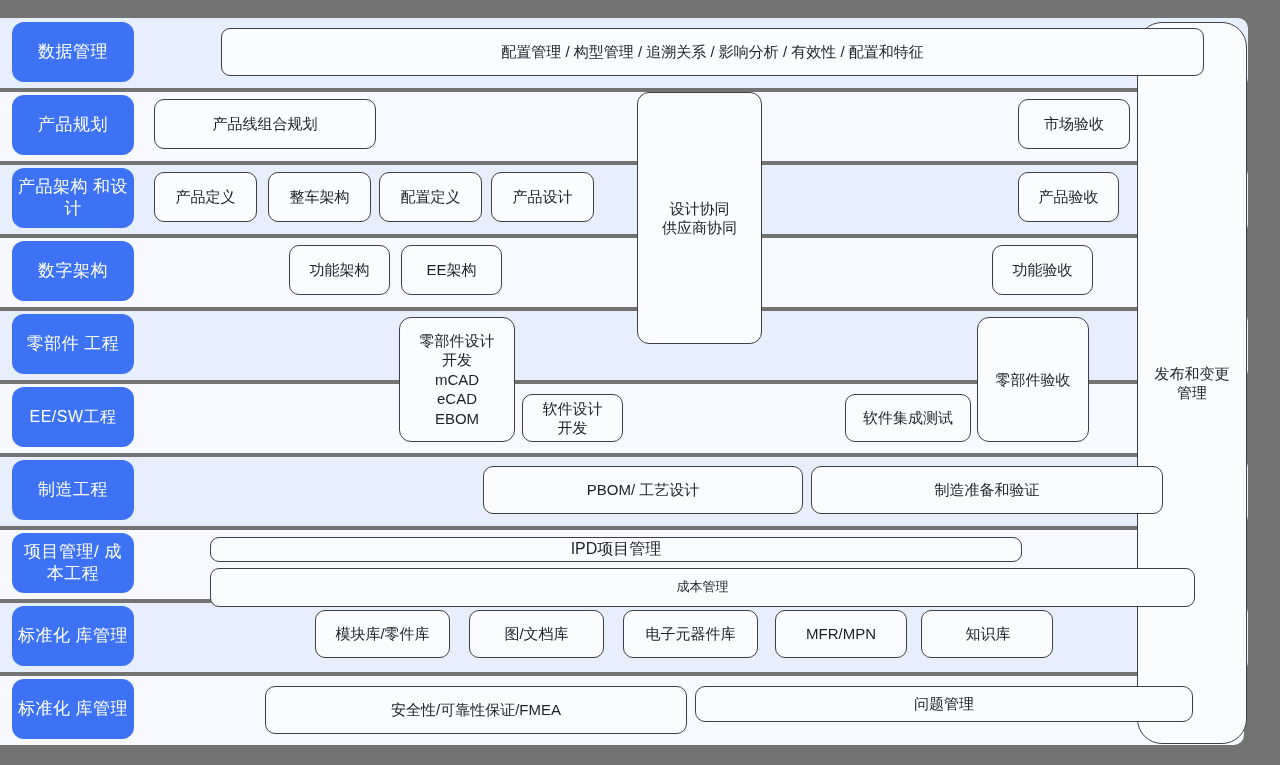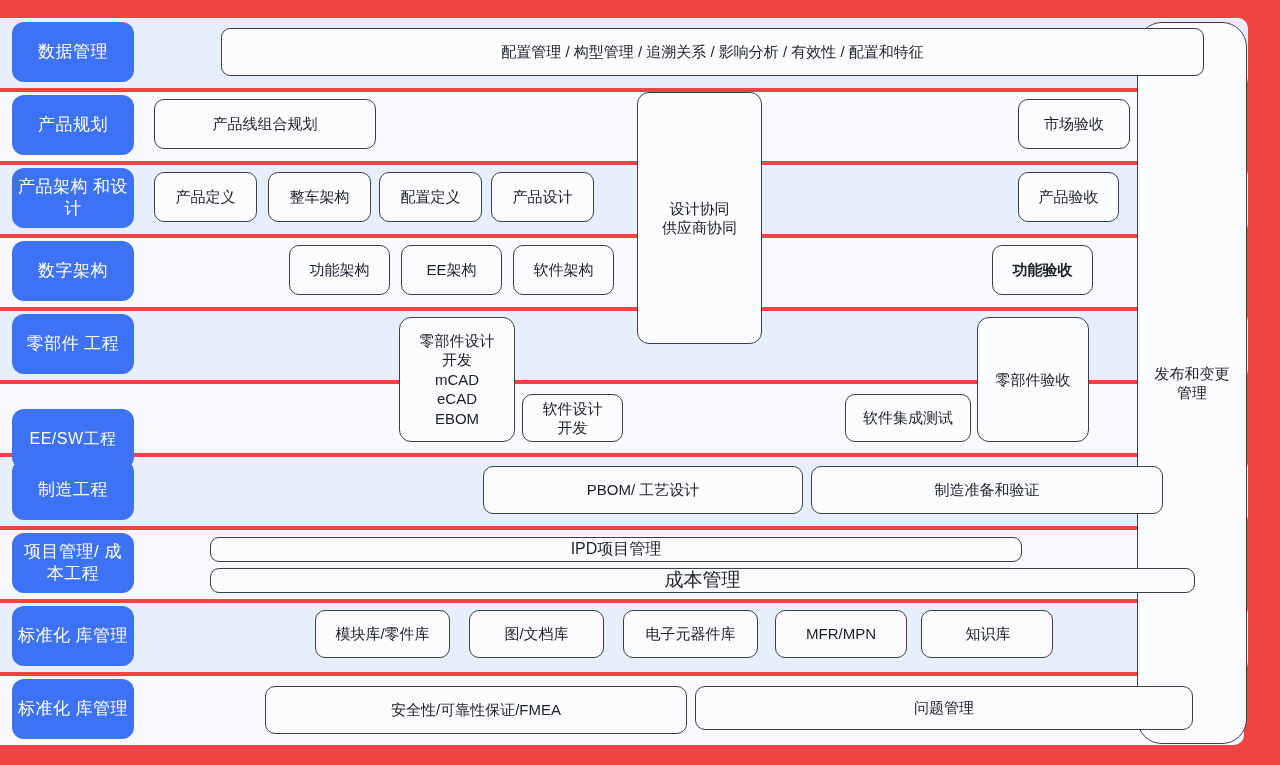"数据管理" #canvas { background: #ef4444 -> #737373 }
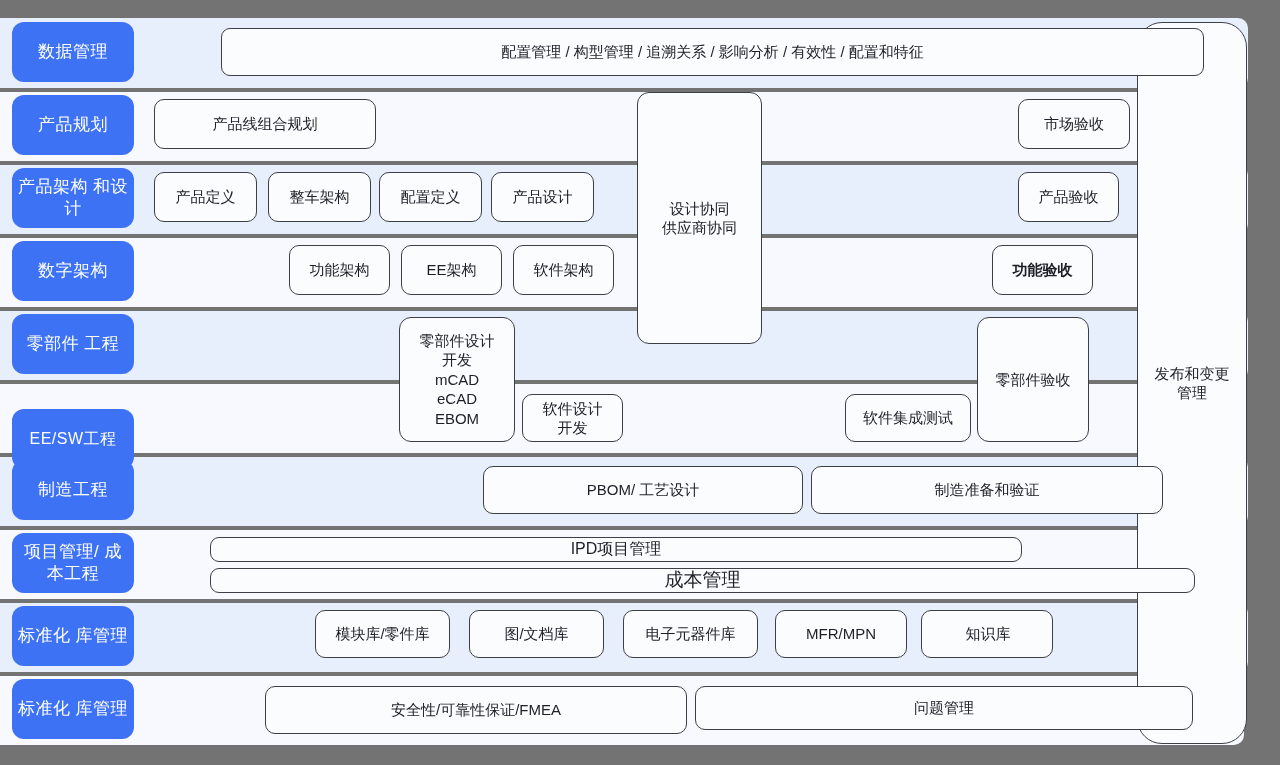"软件架构" div.card { html: <div>软件架构</div> -> none }
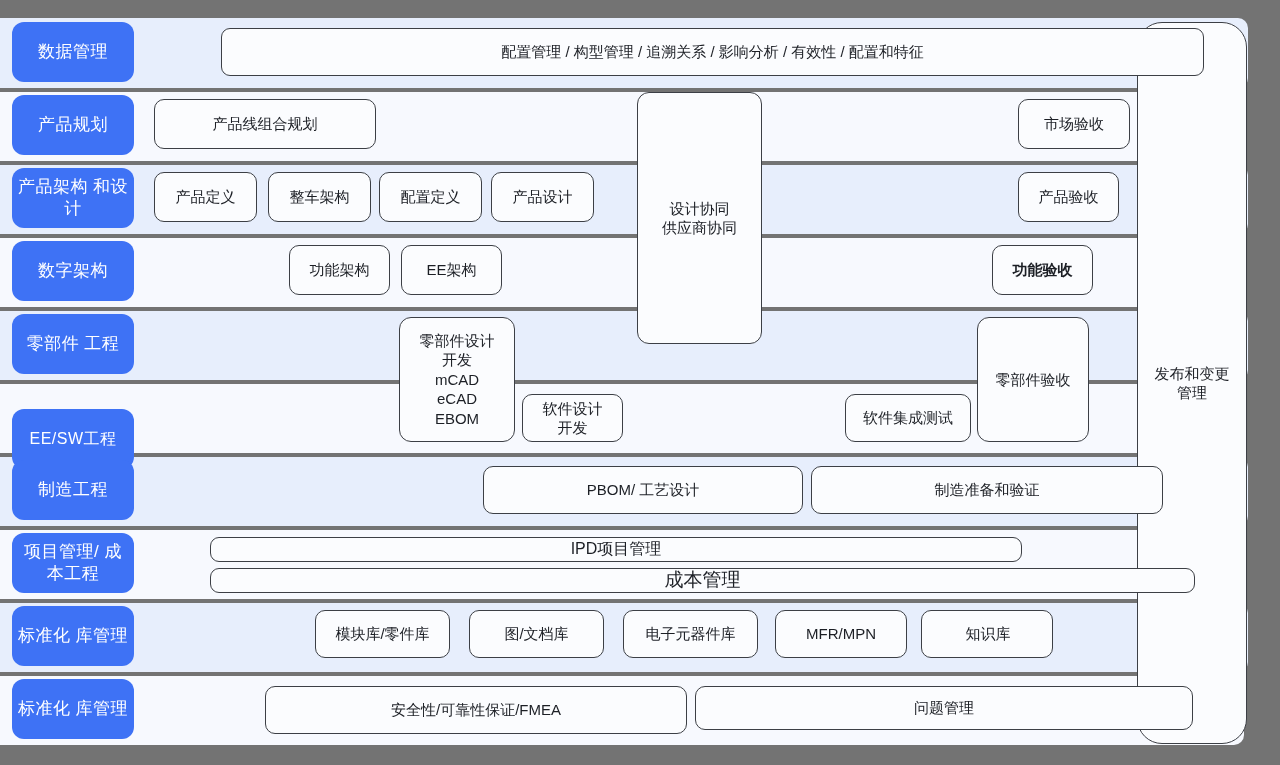"功能验收" div.card { font-weight: bold -> none }
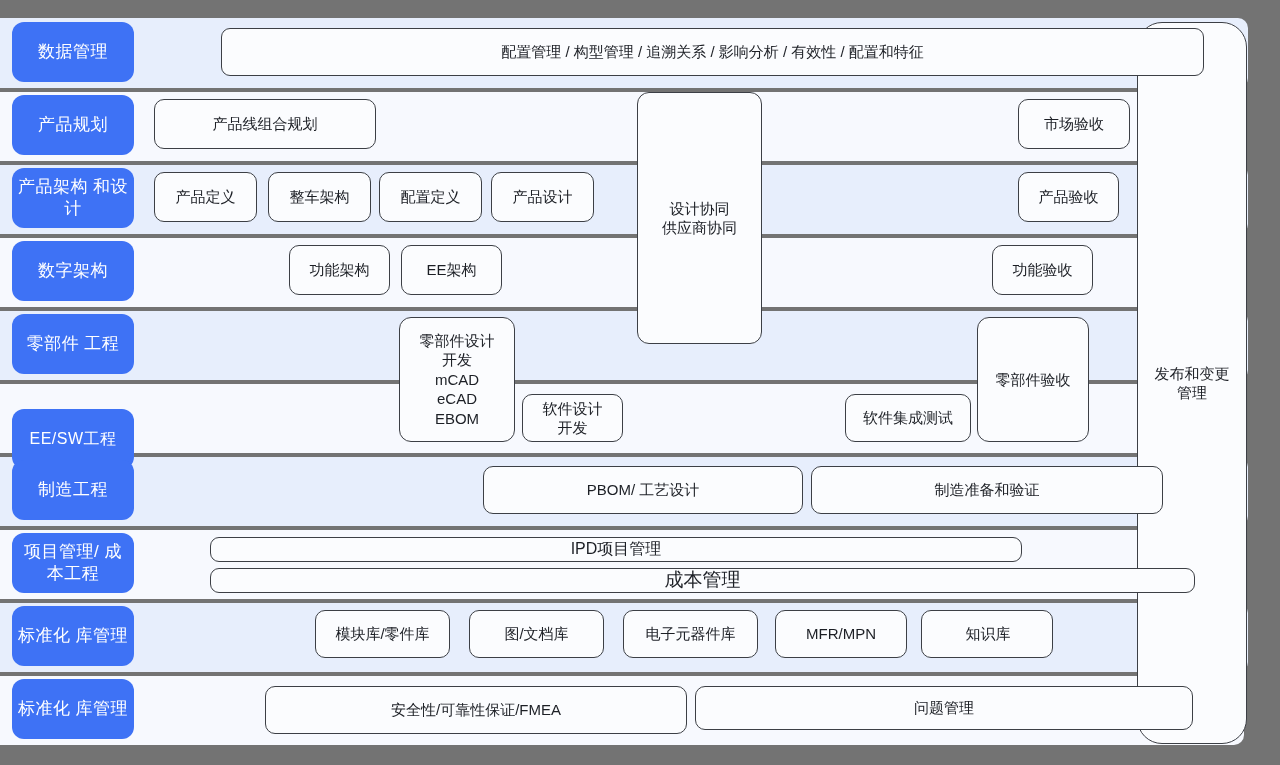"EE/SW工程" .cat-pill.small { margin-top: 22px -> none }
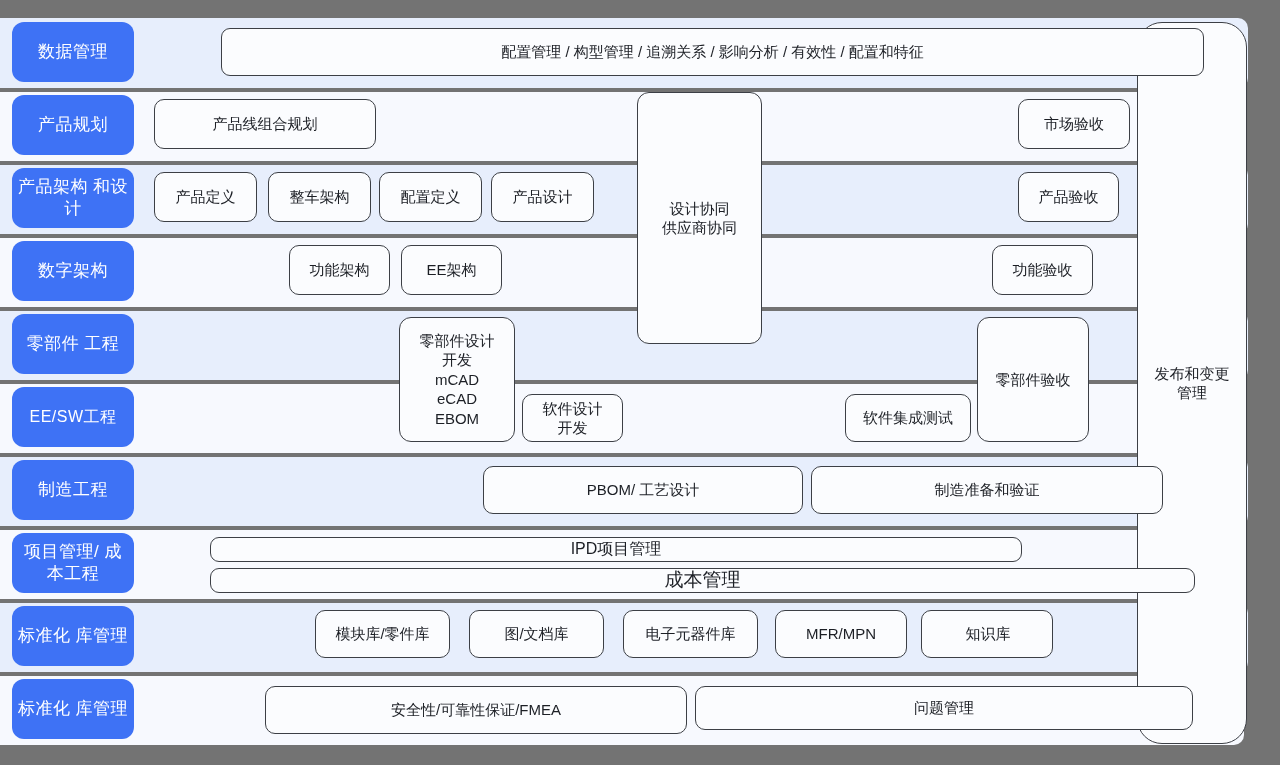"成本管理" div.card { font-size: 19px -> 13px; height: 25px -> 39px }
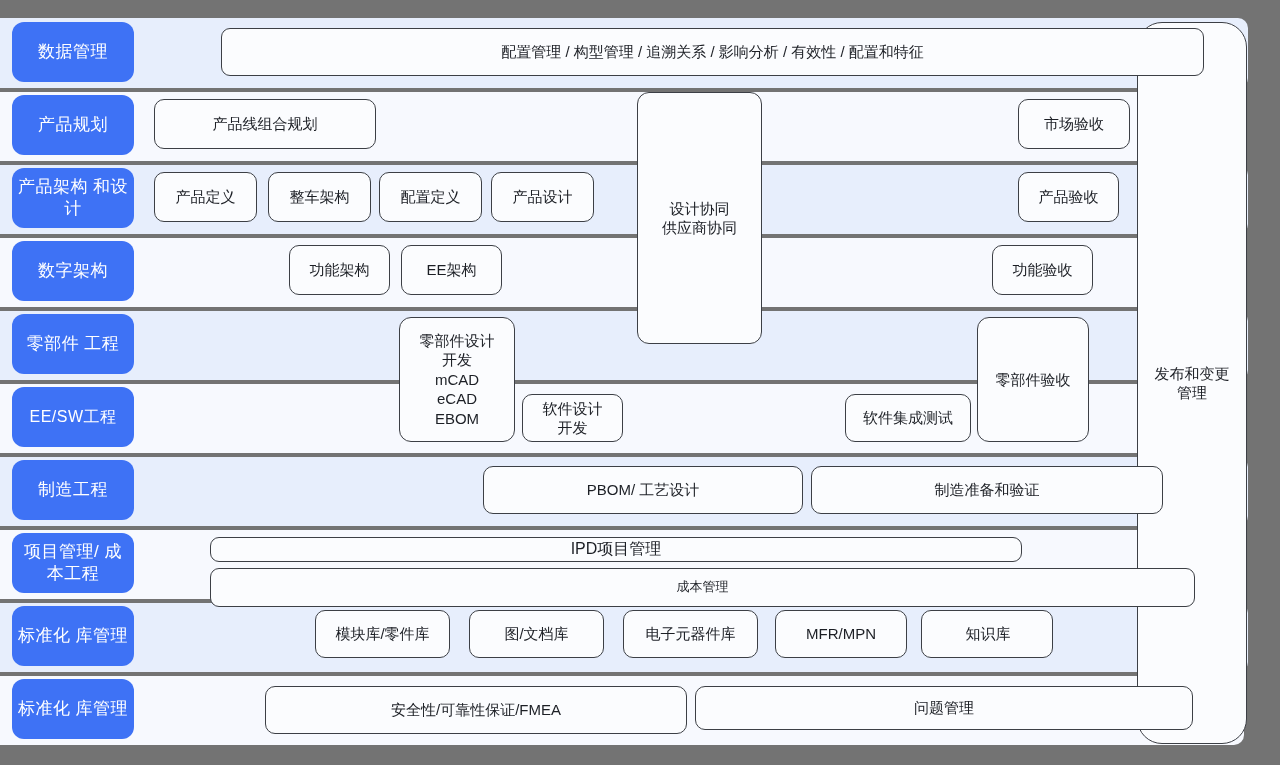"问题管理" div.card { height: 44px -> 36px }
